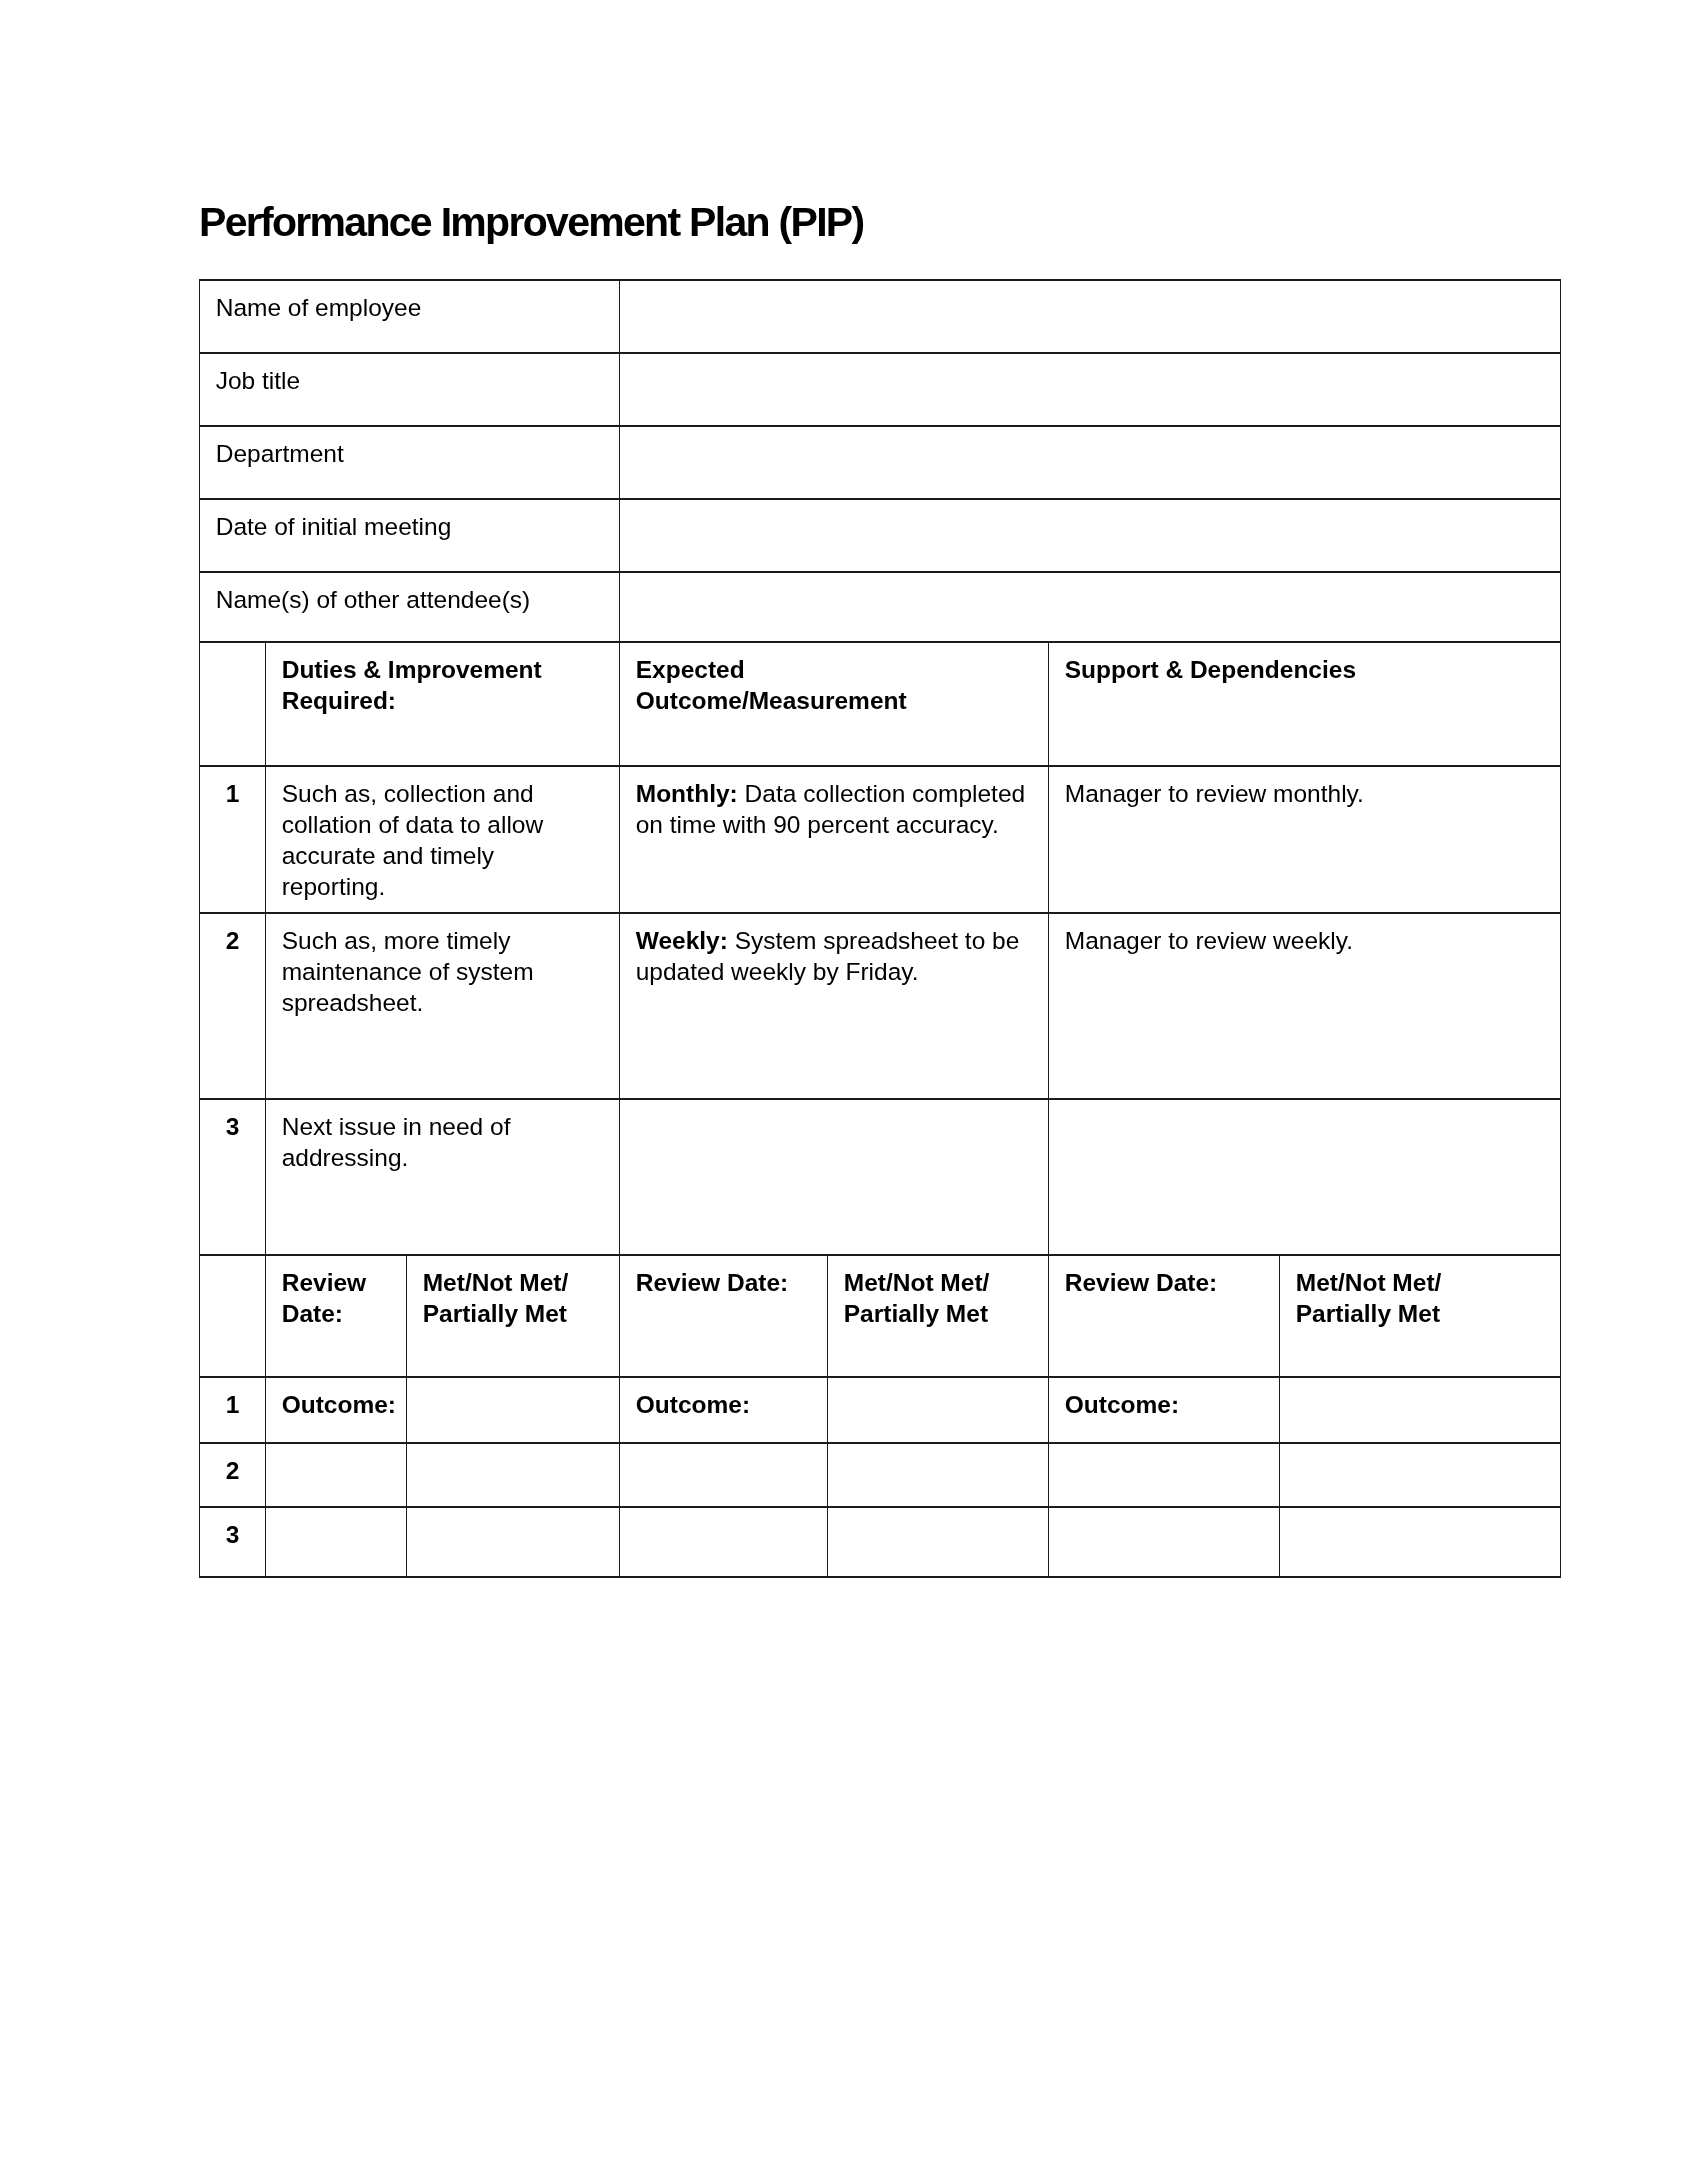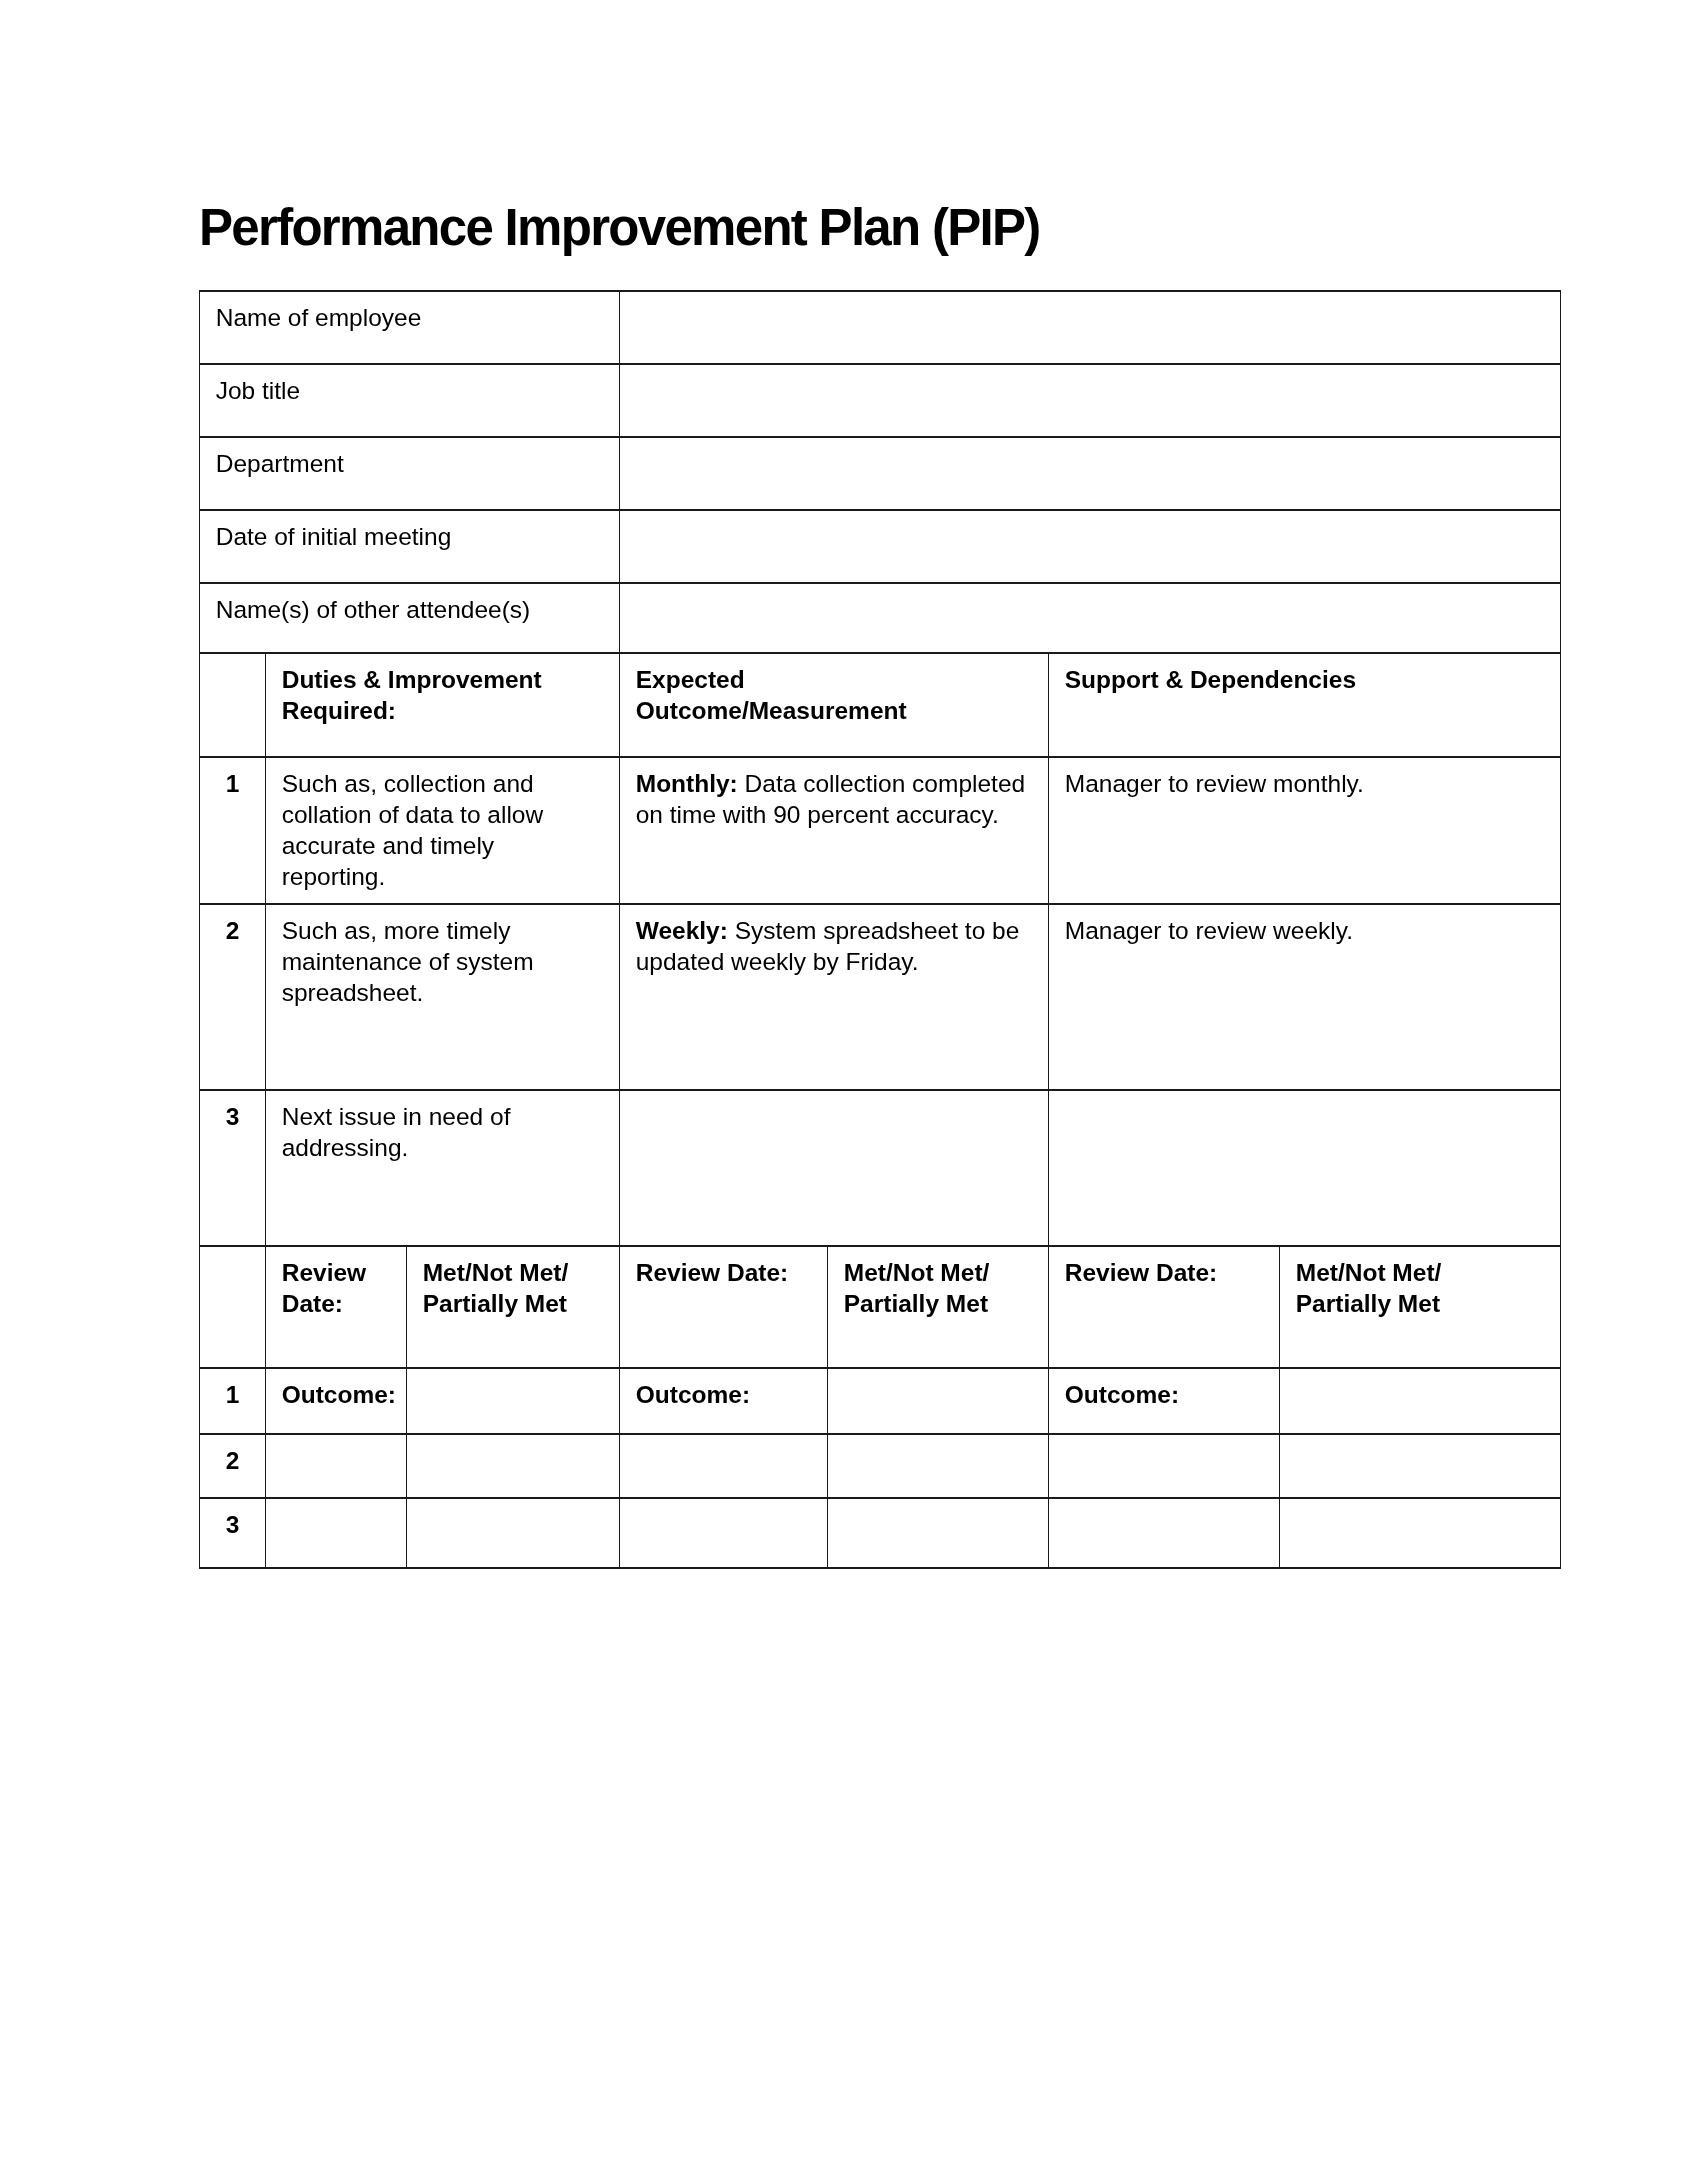"Performance Improvement Plan (PIP)" .title { font-size: 51px -> 41px }
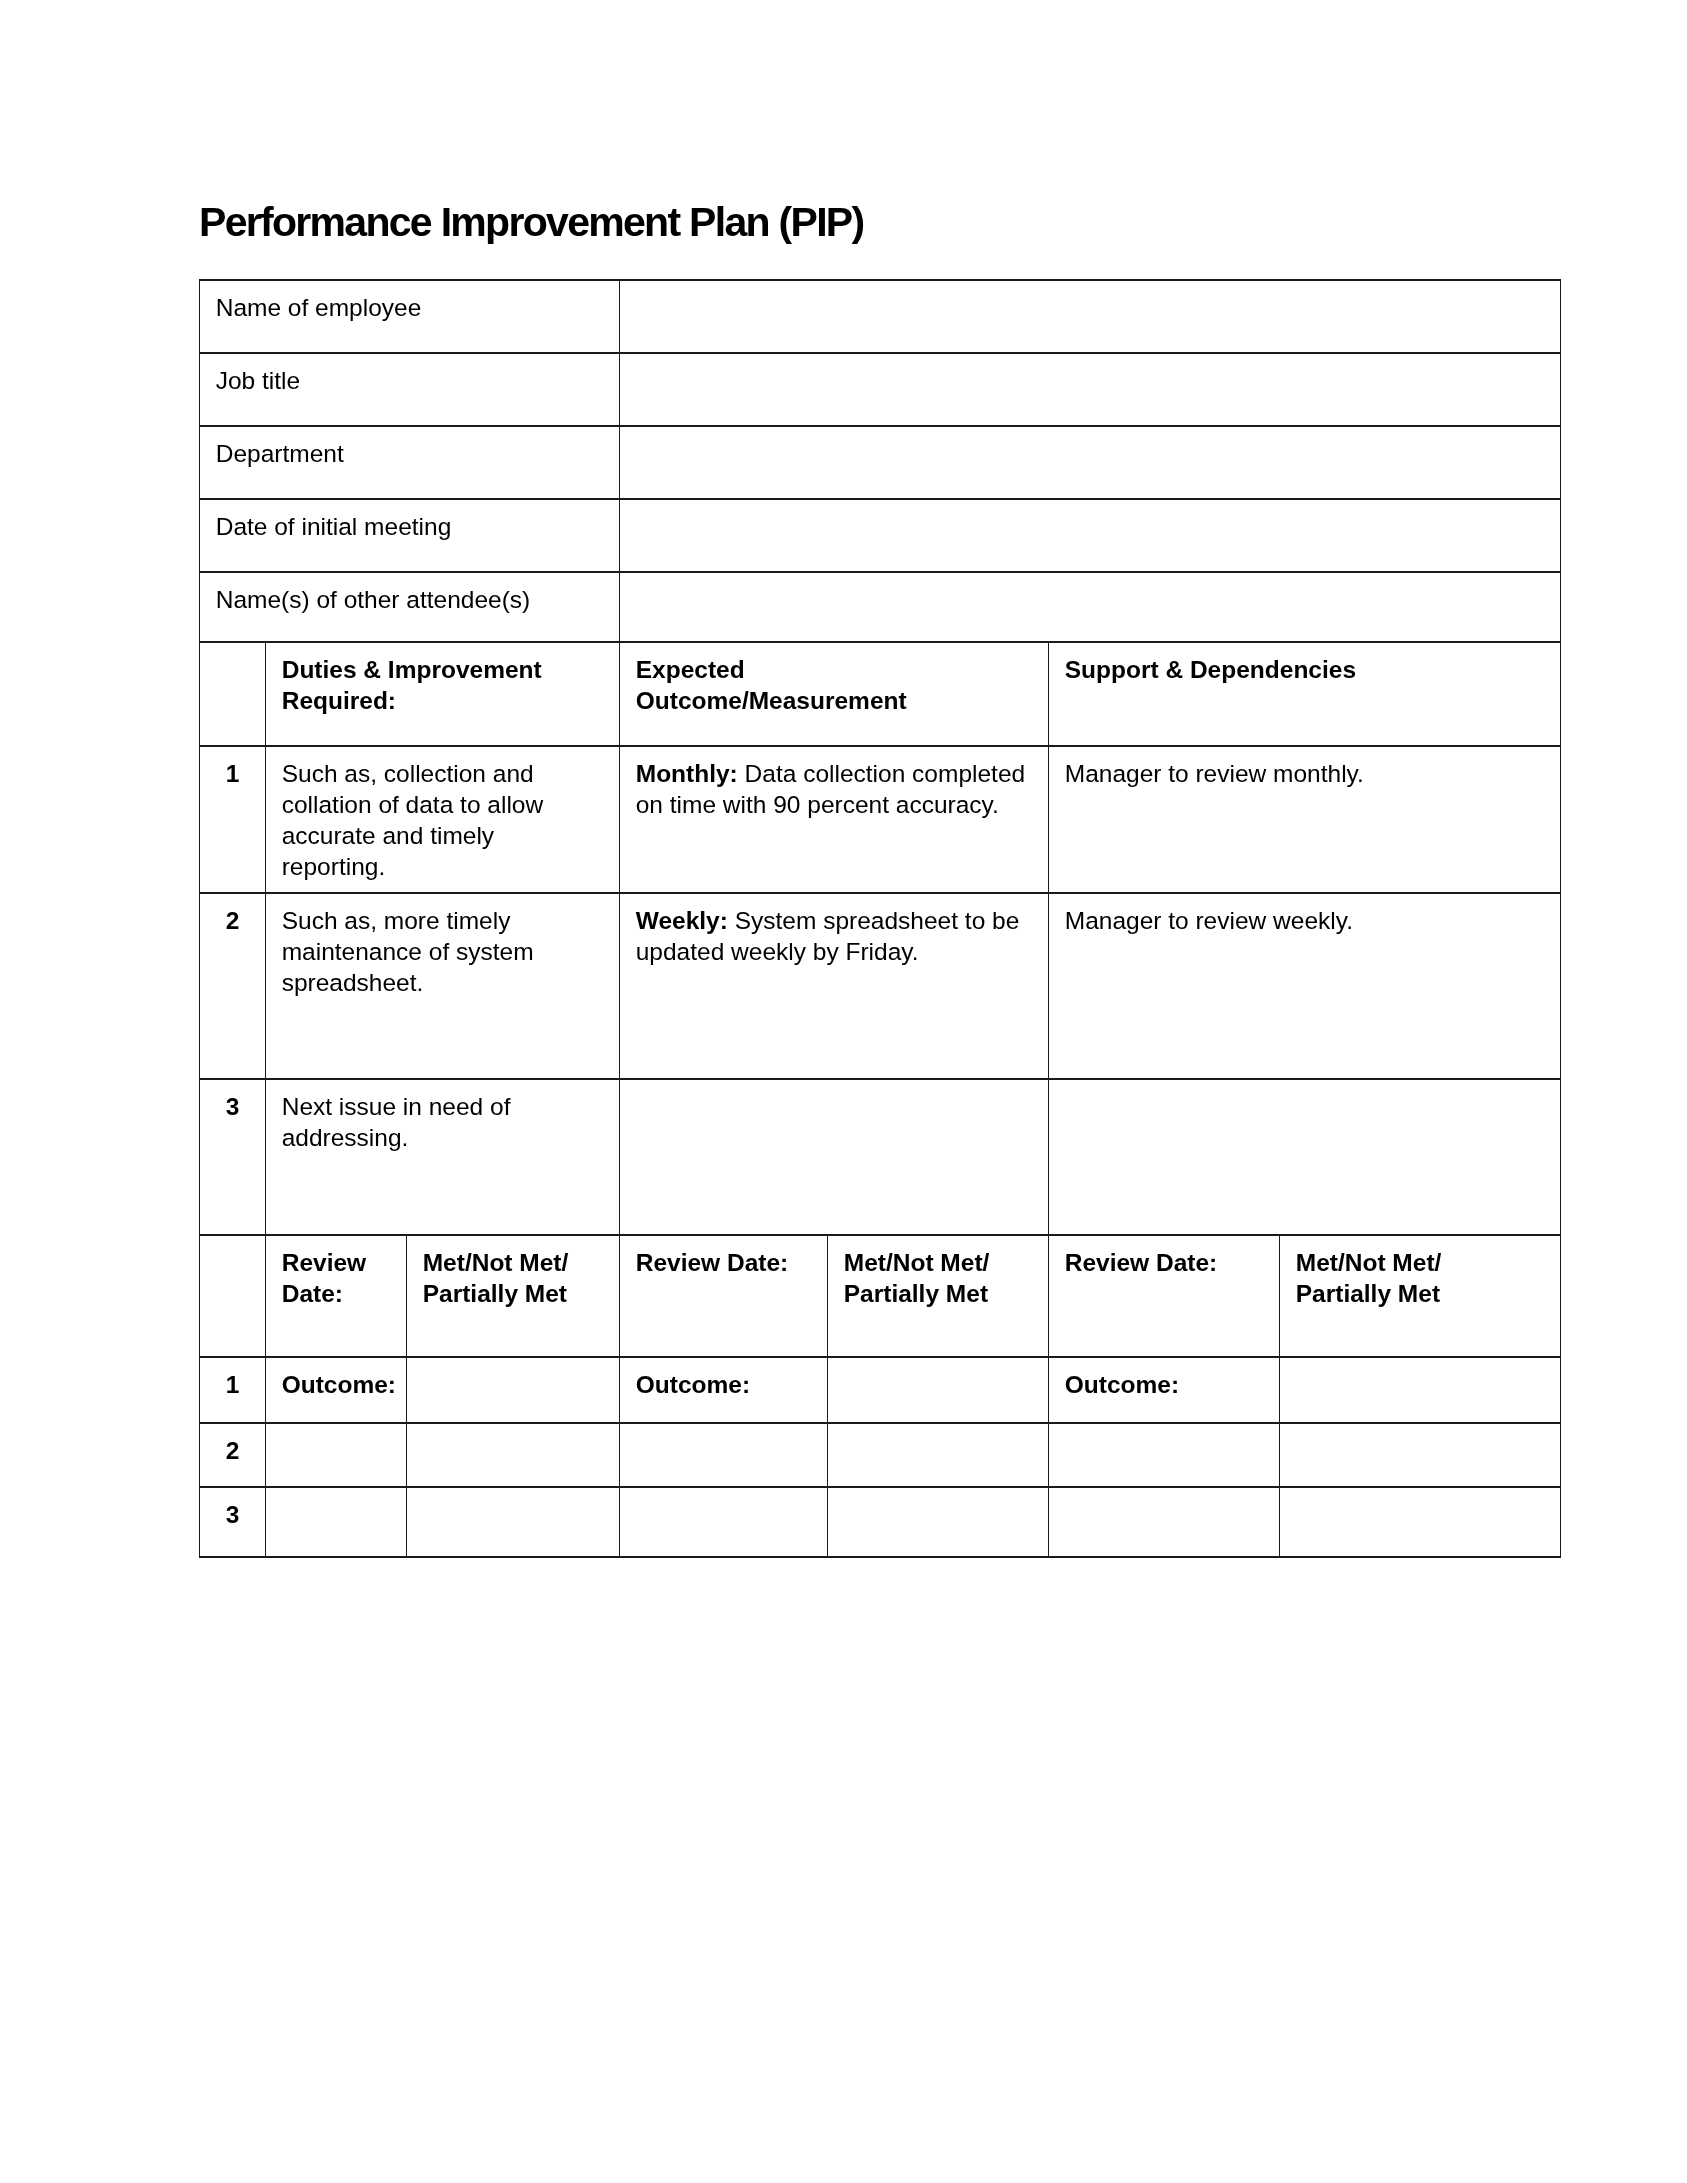"Duties & Improvement" tr.r-sechead { height: 104px -> 124px }
